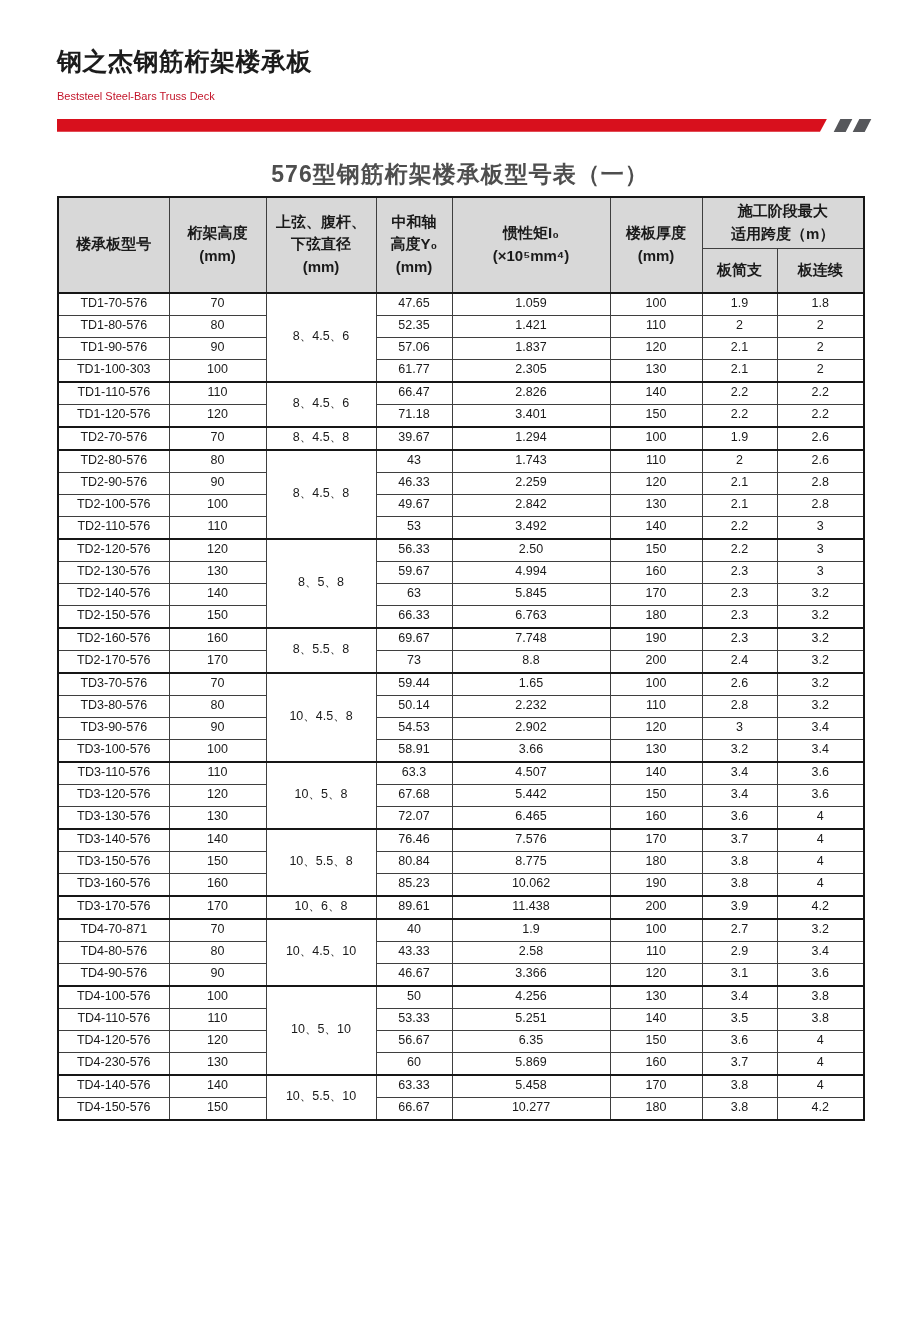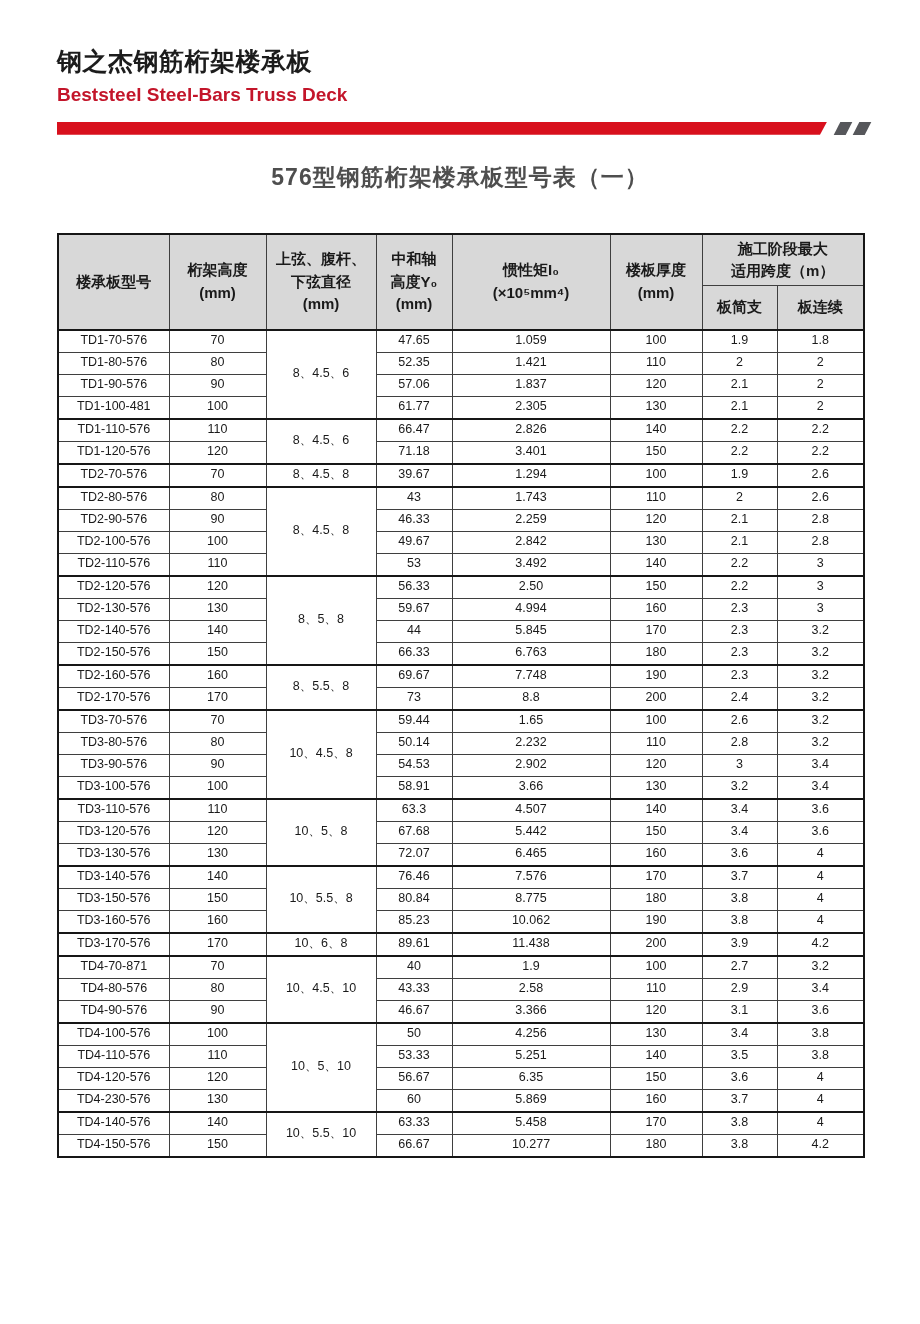"Beststeel Steel-Bars Truss Deck" .brand-en { font-size: 19px -> 11px; font-weight: bold -> normal; margin-top: 8px -> 14px }
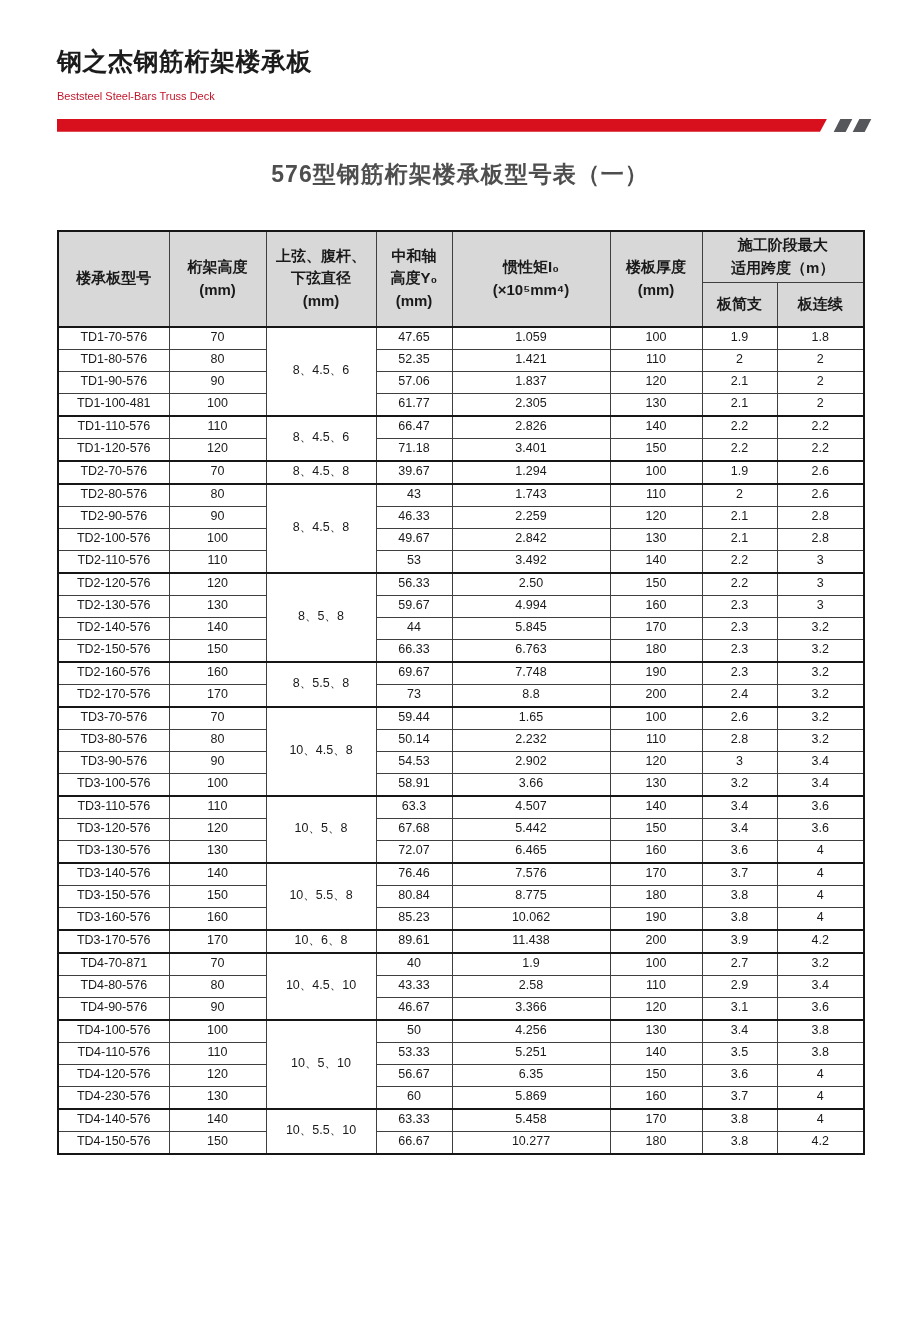"576型钢筋桁架楼承板型号表（一）" .table-title { margin: 27px 0 40px 0 -> 27px 0 6px 0 }
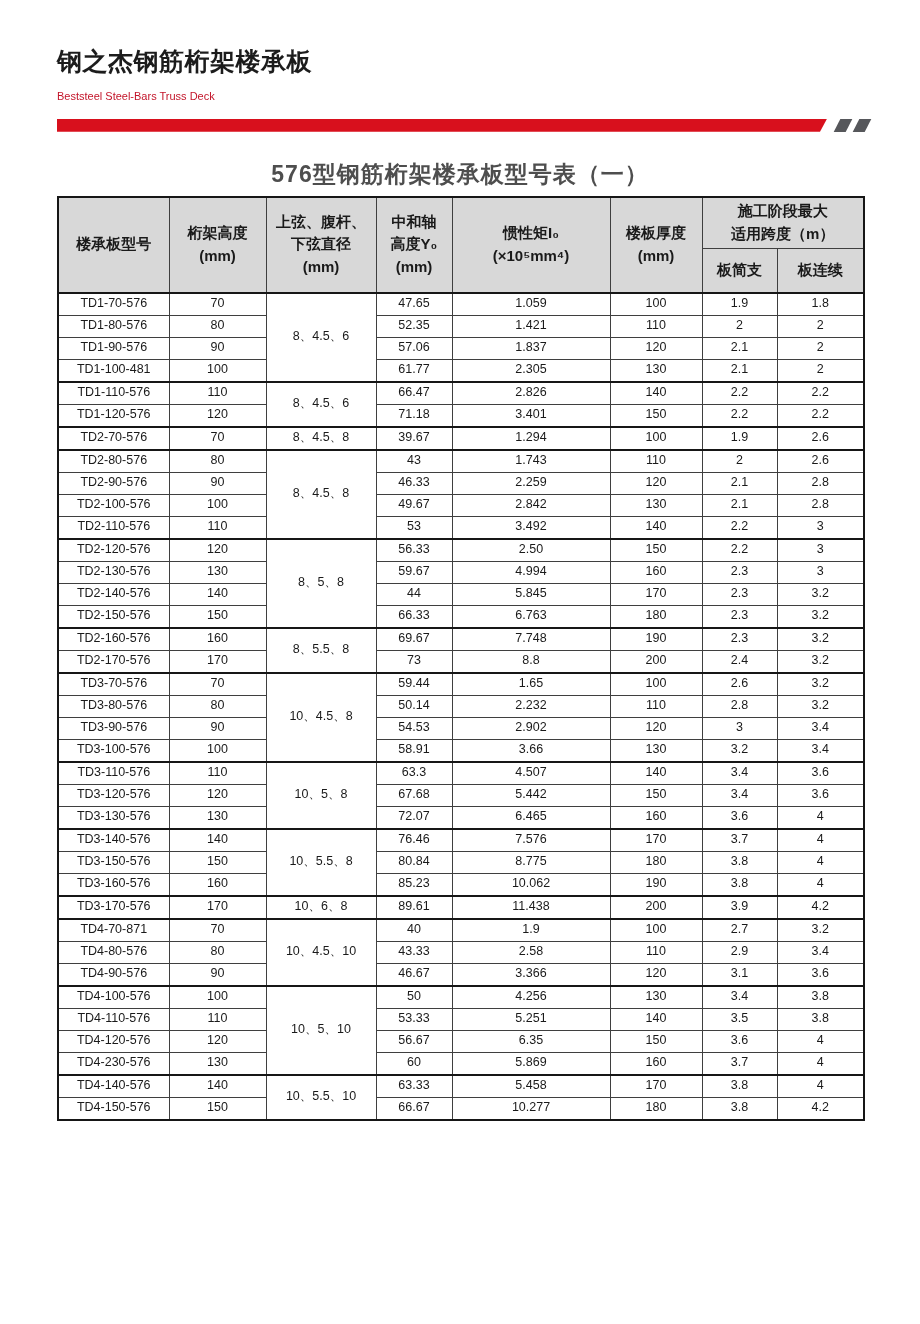"TD1-100-481" td { text: TD1-100-481 -> TD1-100-303 }
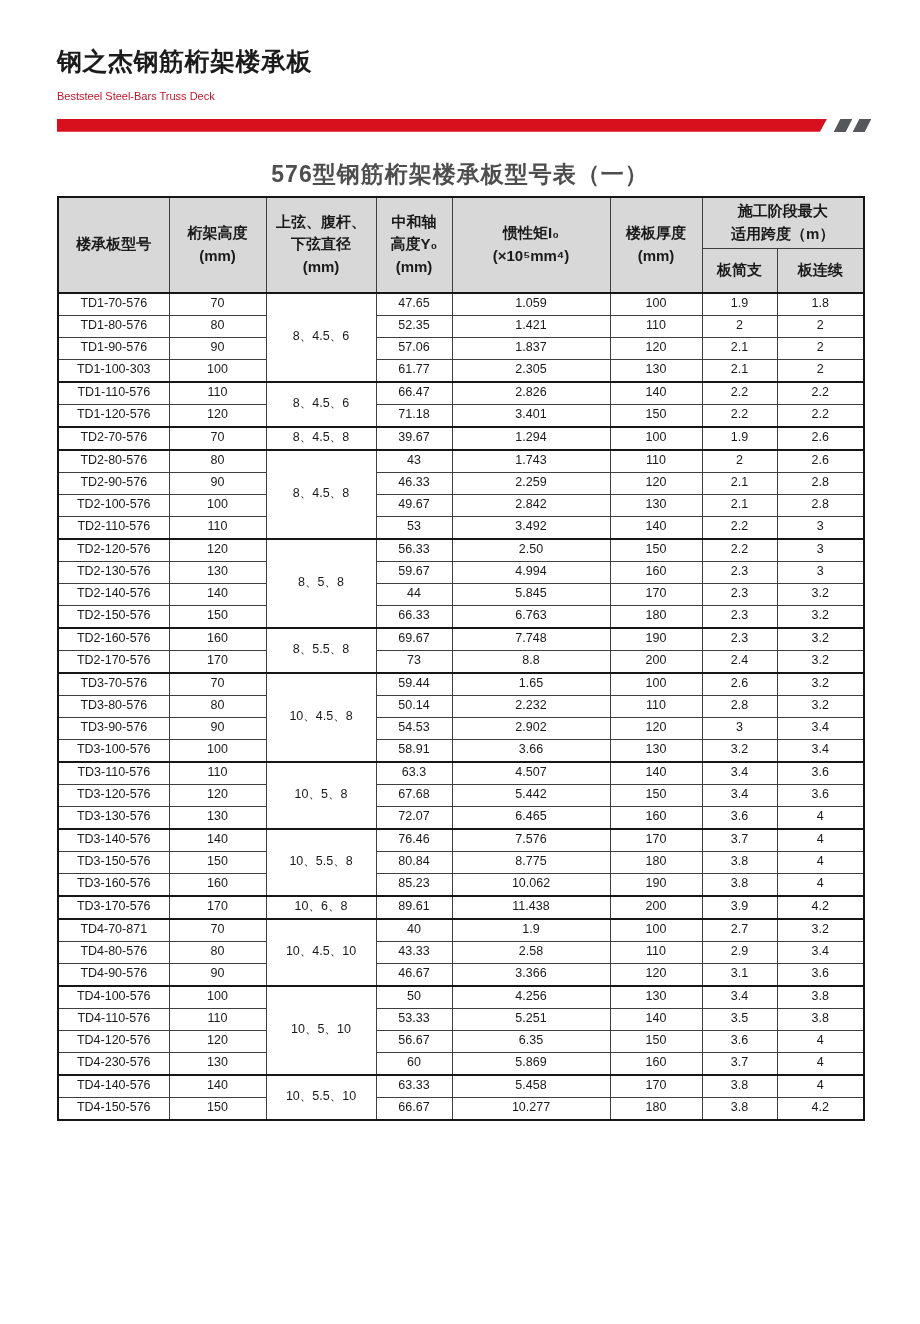"44" td { text: 44 -> 63 }
